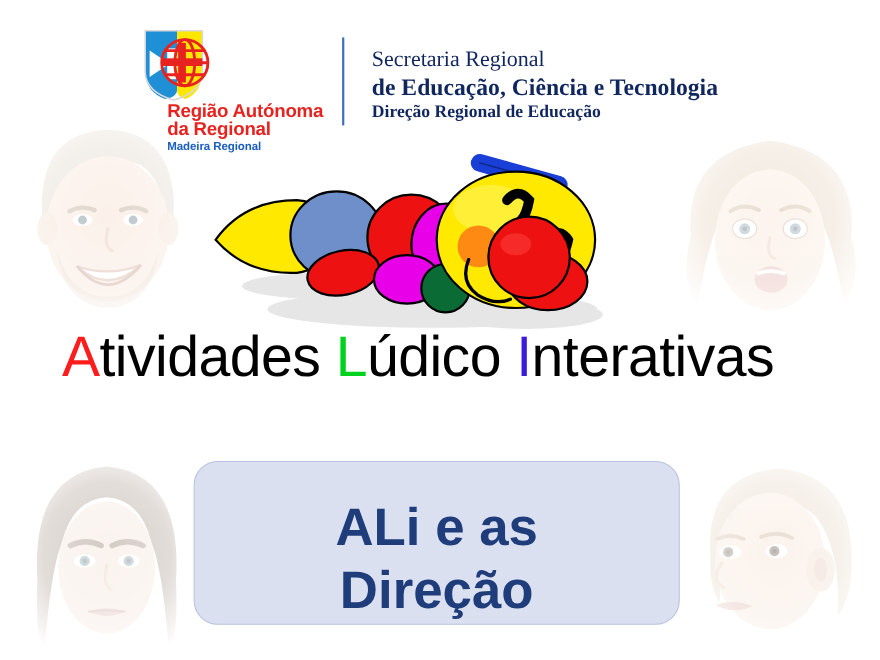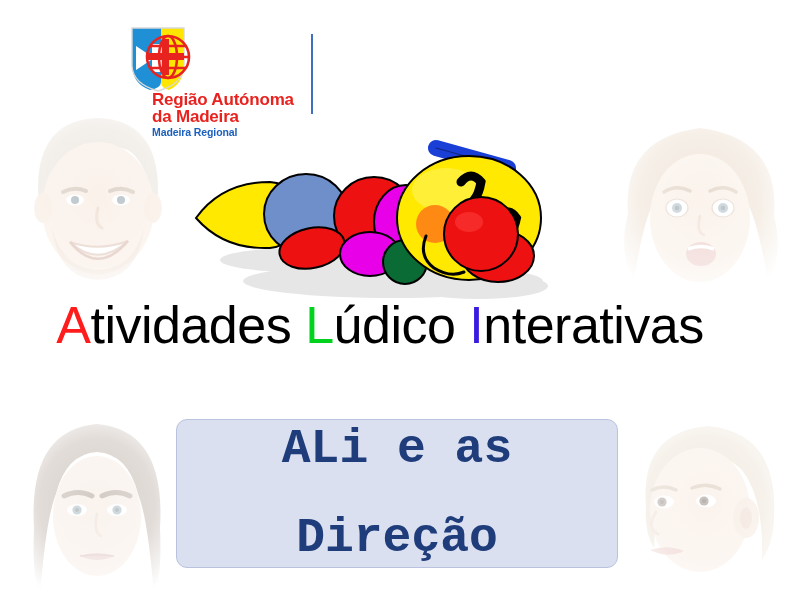"Secretaria Regional" div { html: none -> <div> <div>Secretaria Regional</div> <div>de Educação, Ciência e Tecnologia</div> <div>Direção Regional de Educação</div> </div> }
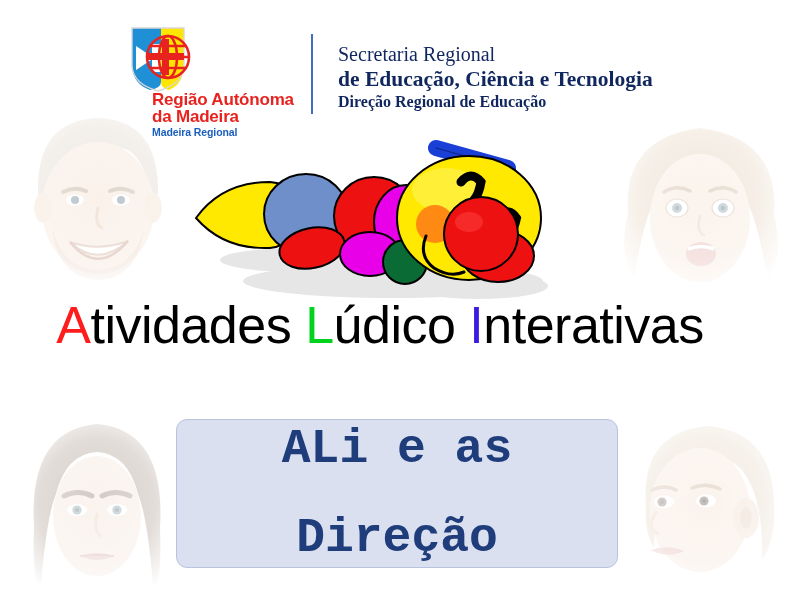"da Madeira" div.logo-l2 { text: Madeira -> Regional }
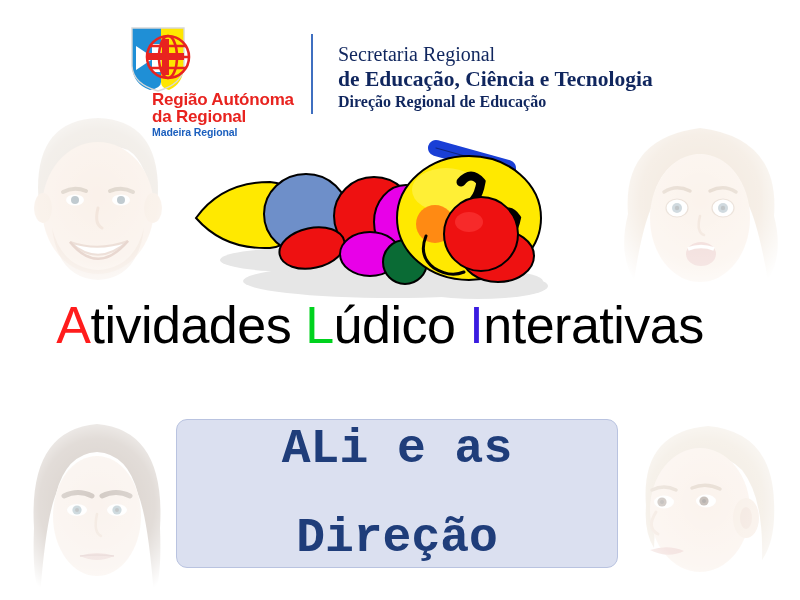"ALi e as" #subtitle-card { border-radius: 11px -> 22px; font-family: Liberation Mono, monospace -> none; justify-content: space-between -> flex-end }
